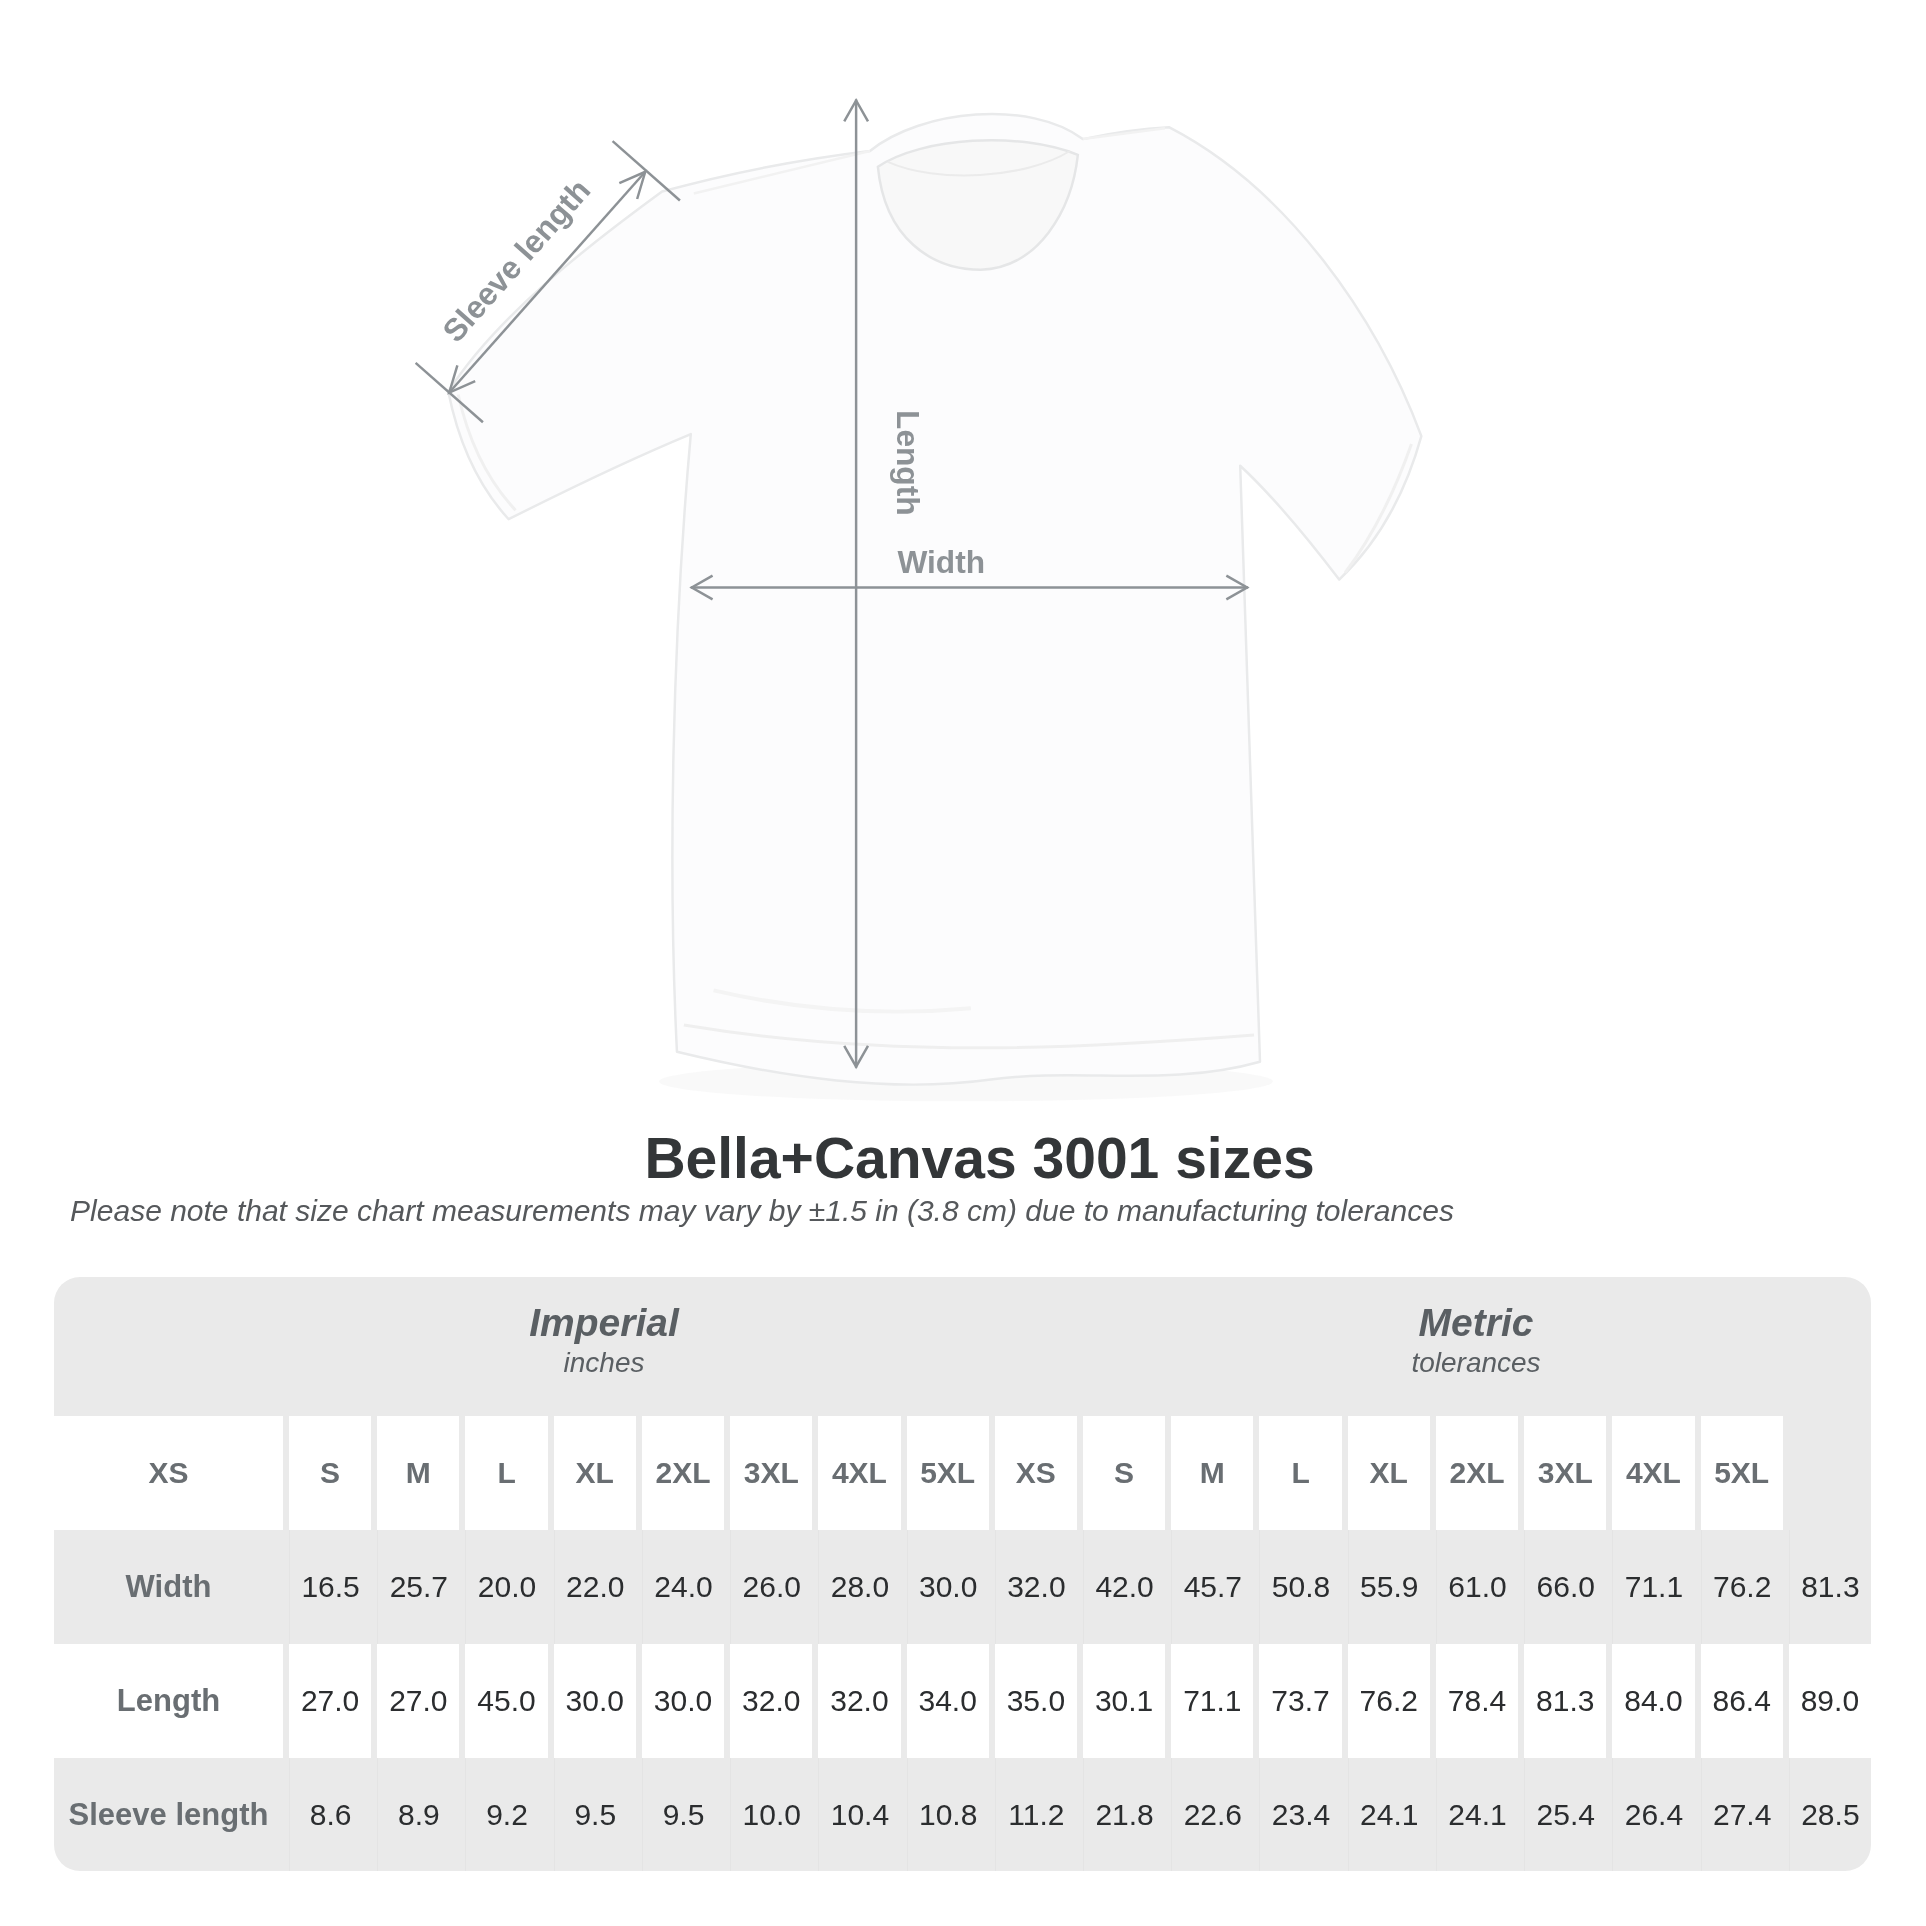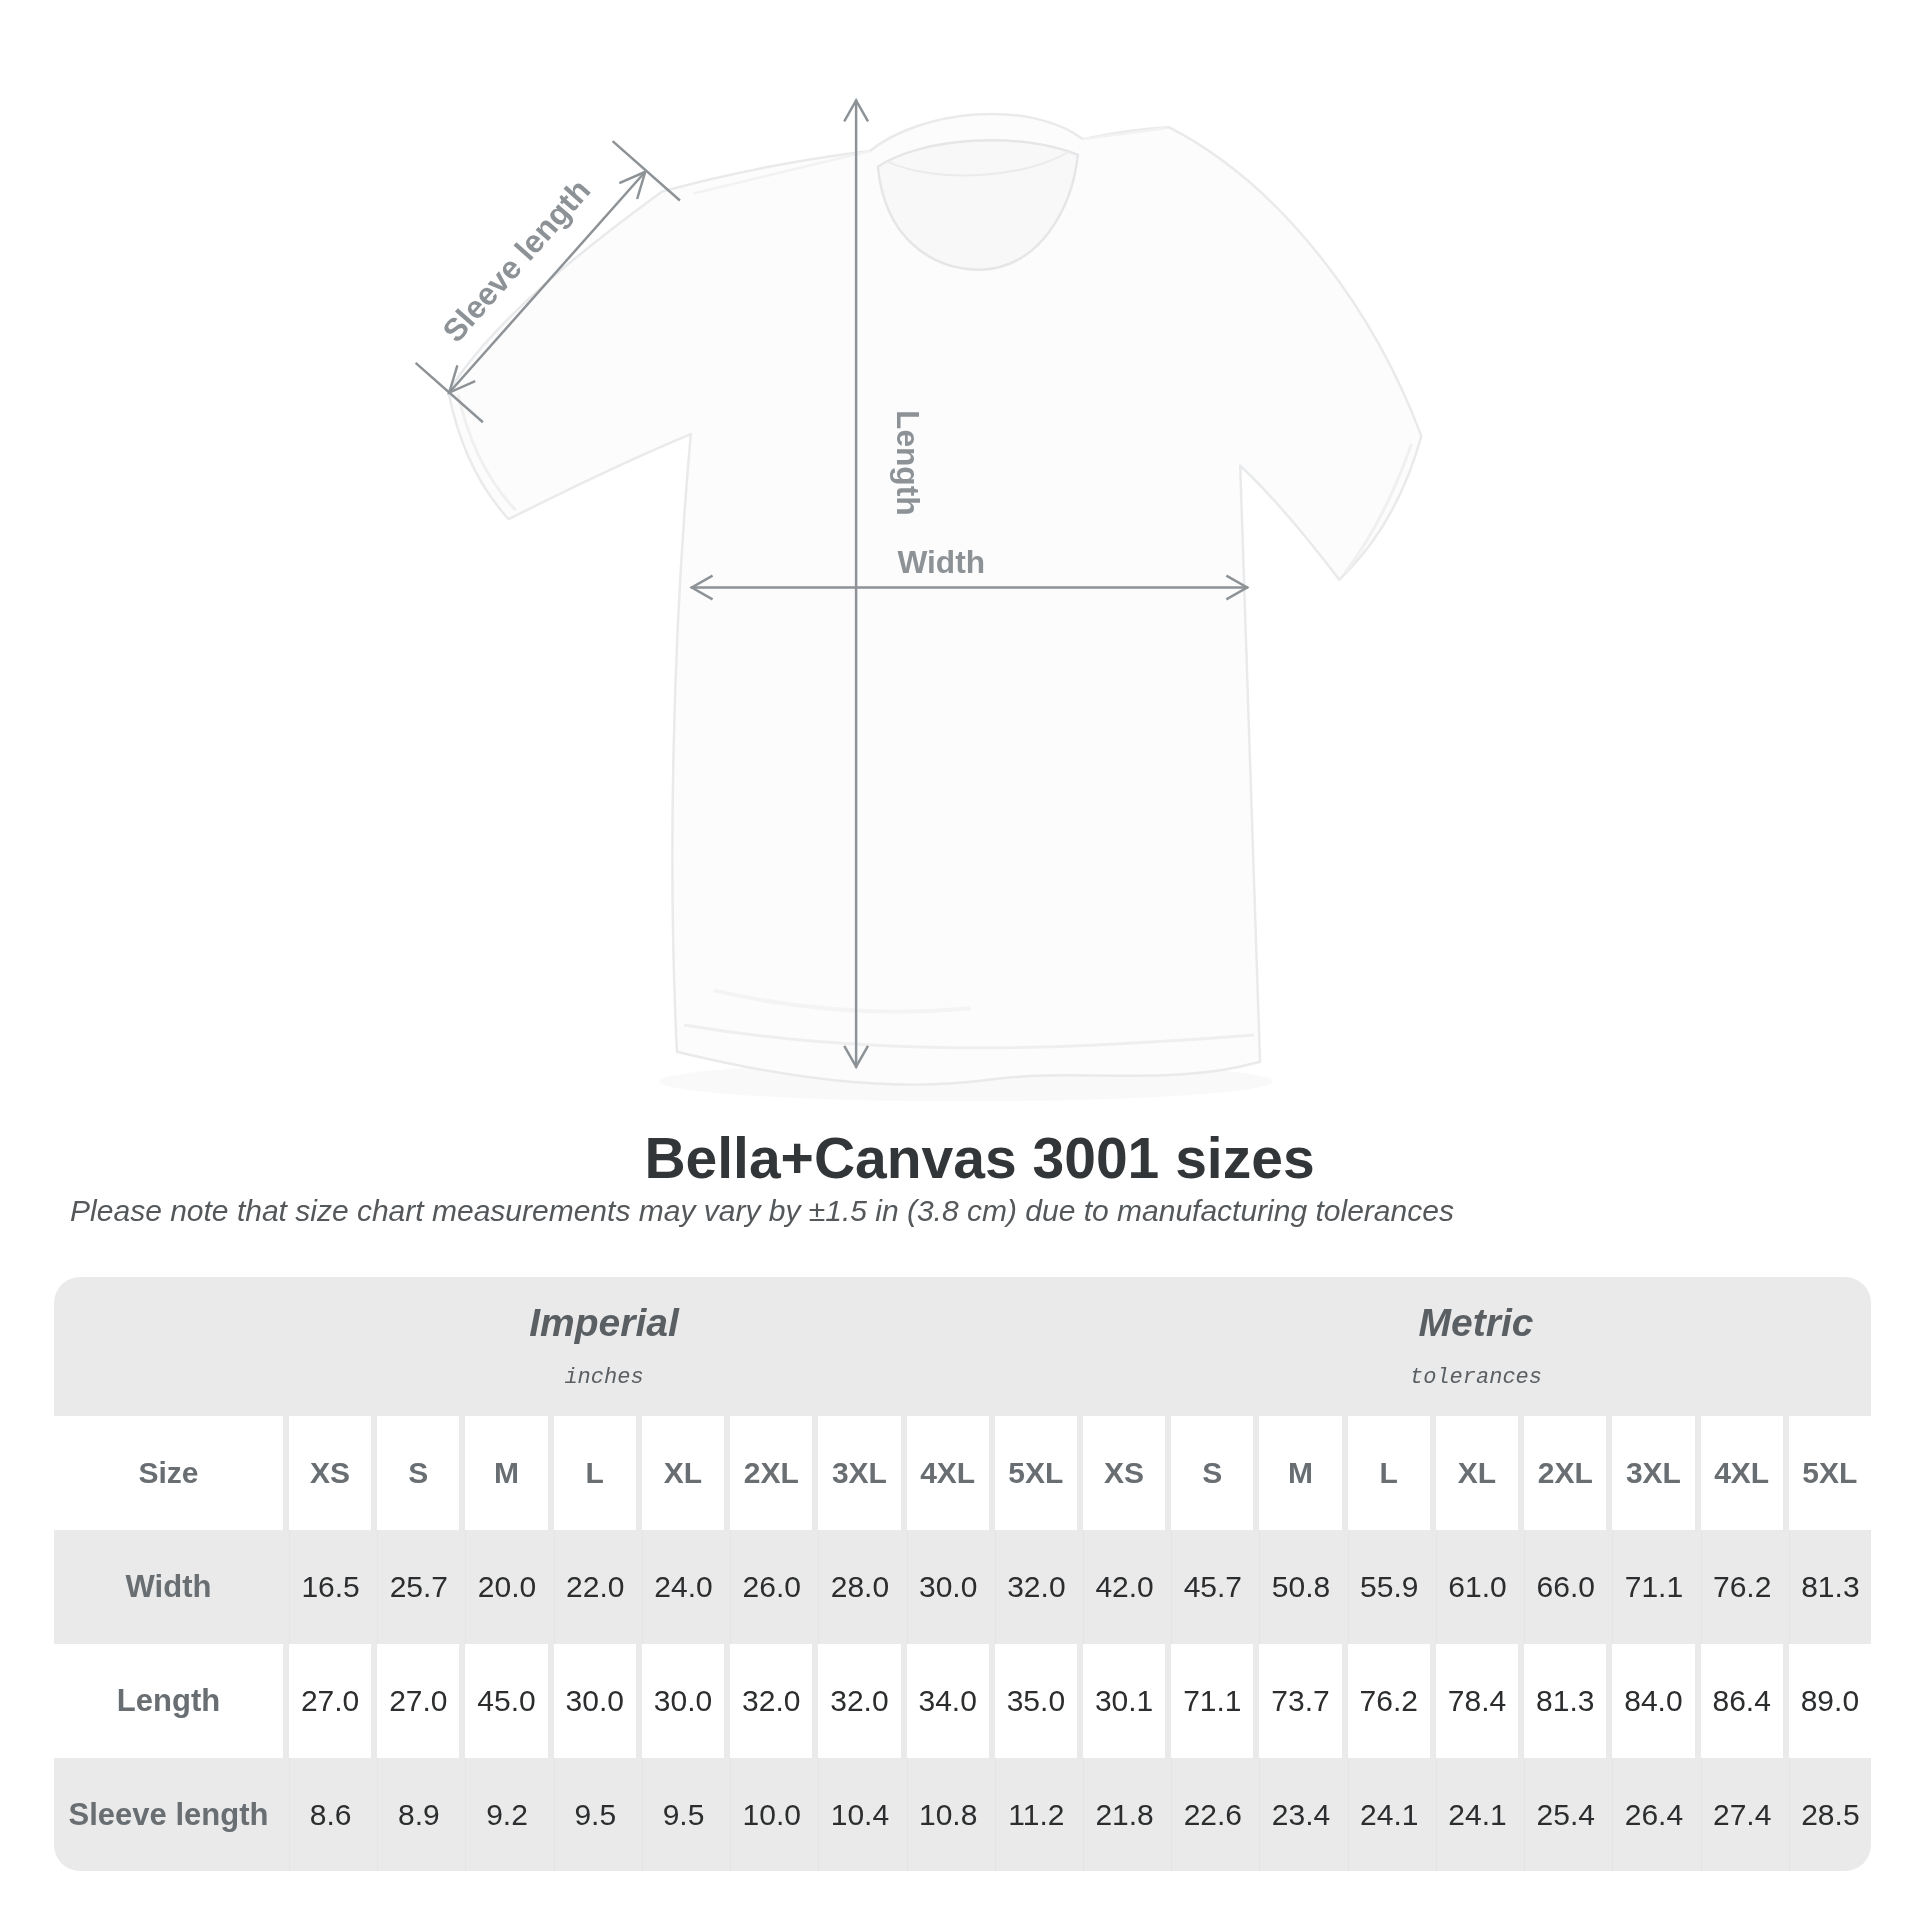"inches" .group-unit { font-family: Liberation Mono, monospace -> none; font-size: 22px -> 28px; margin-top: 20px -> 2px }
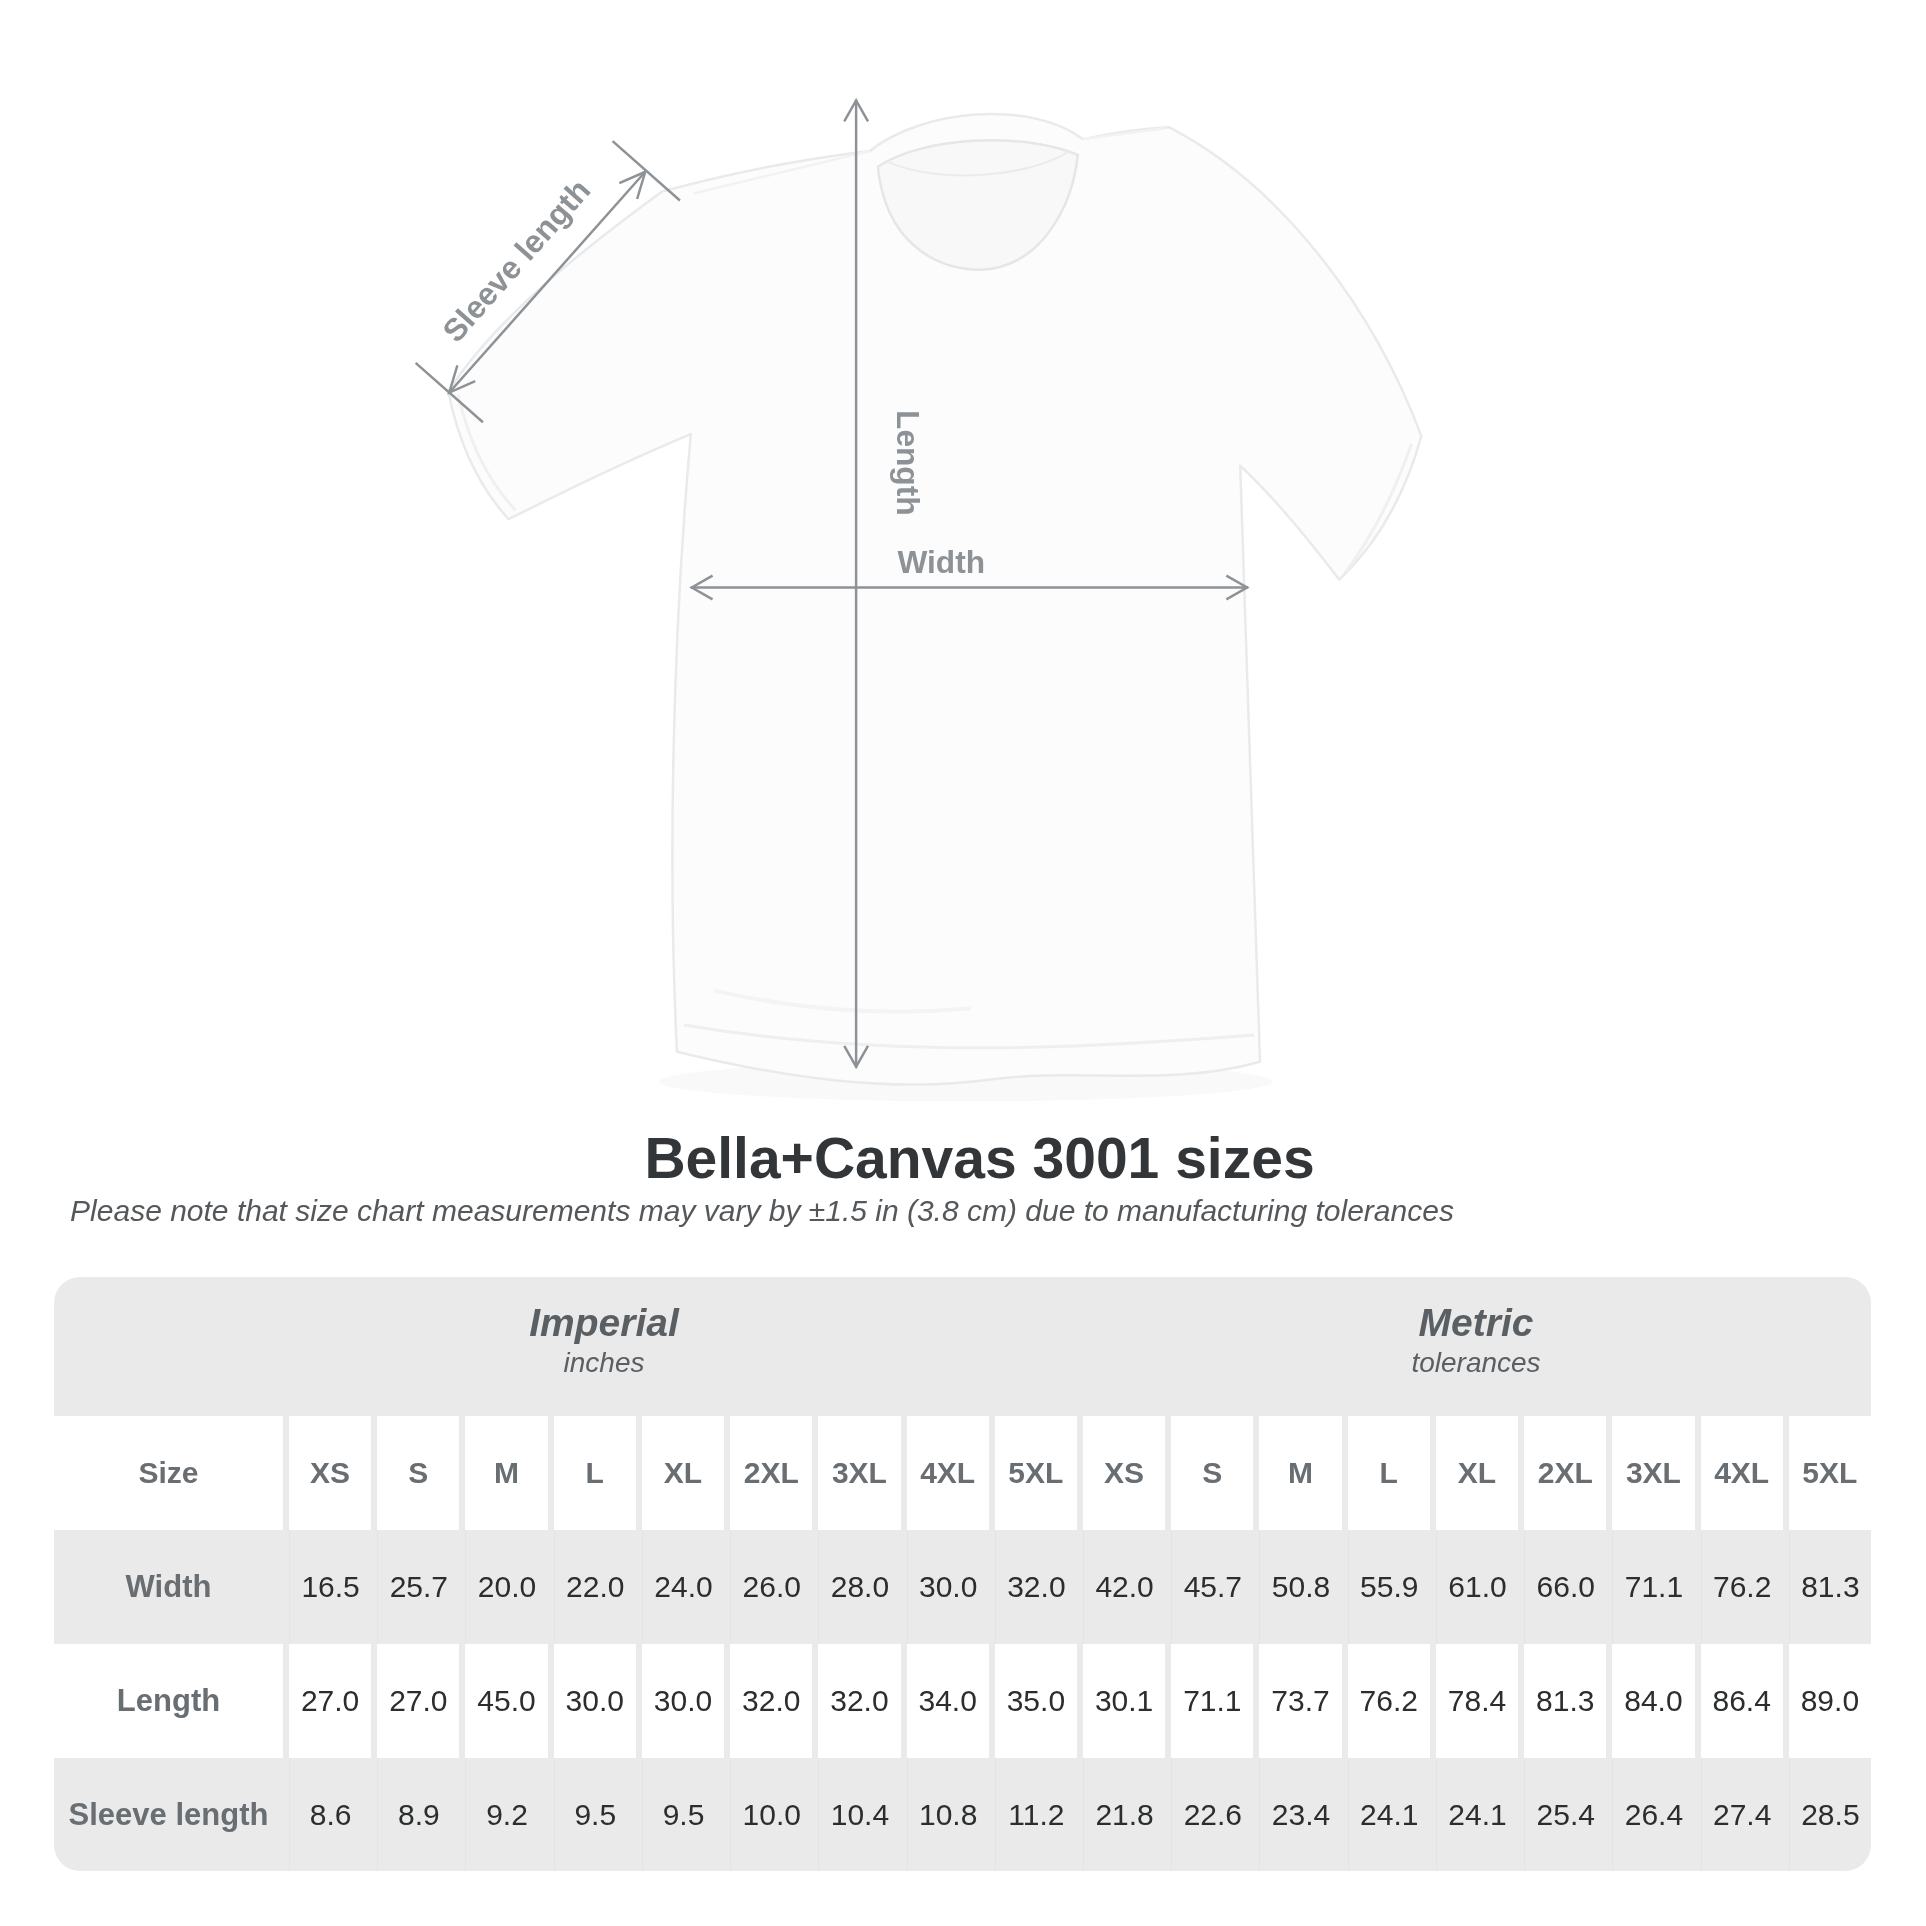"Size" div.cell { html: <div>Size</div> -> none }
